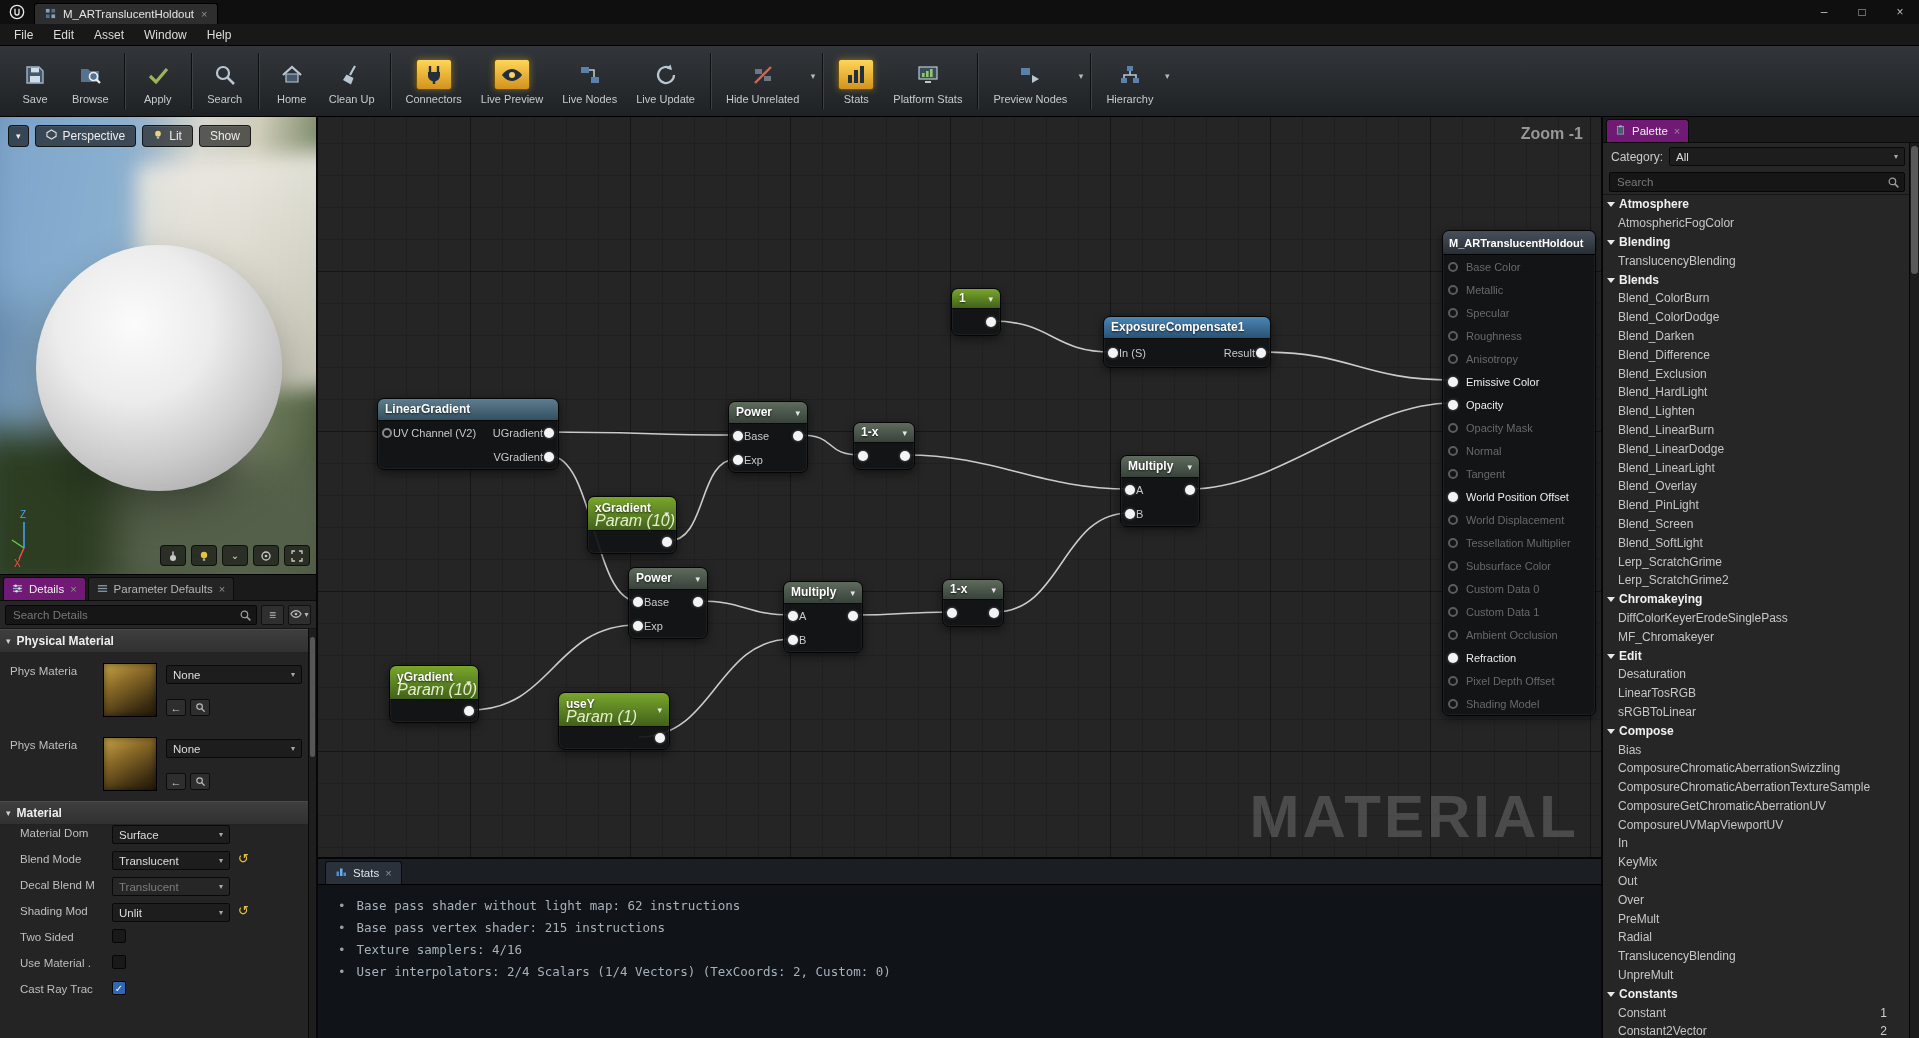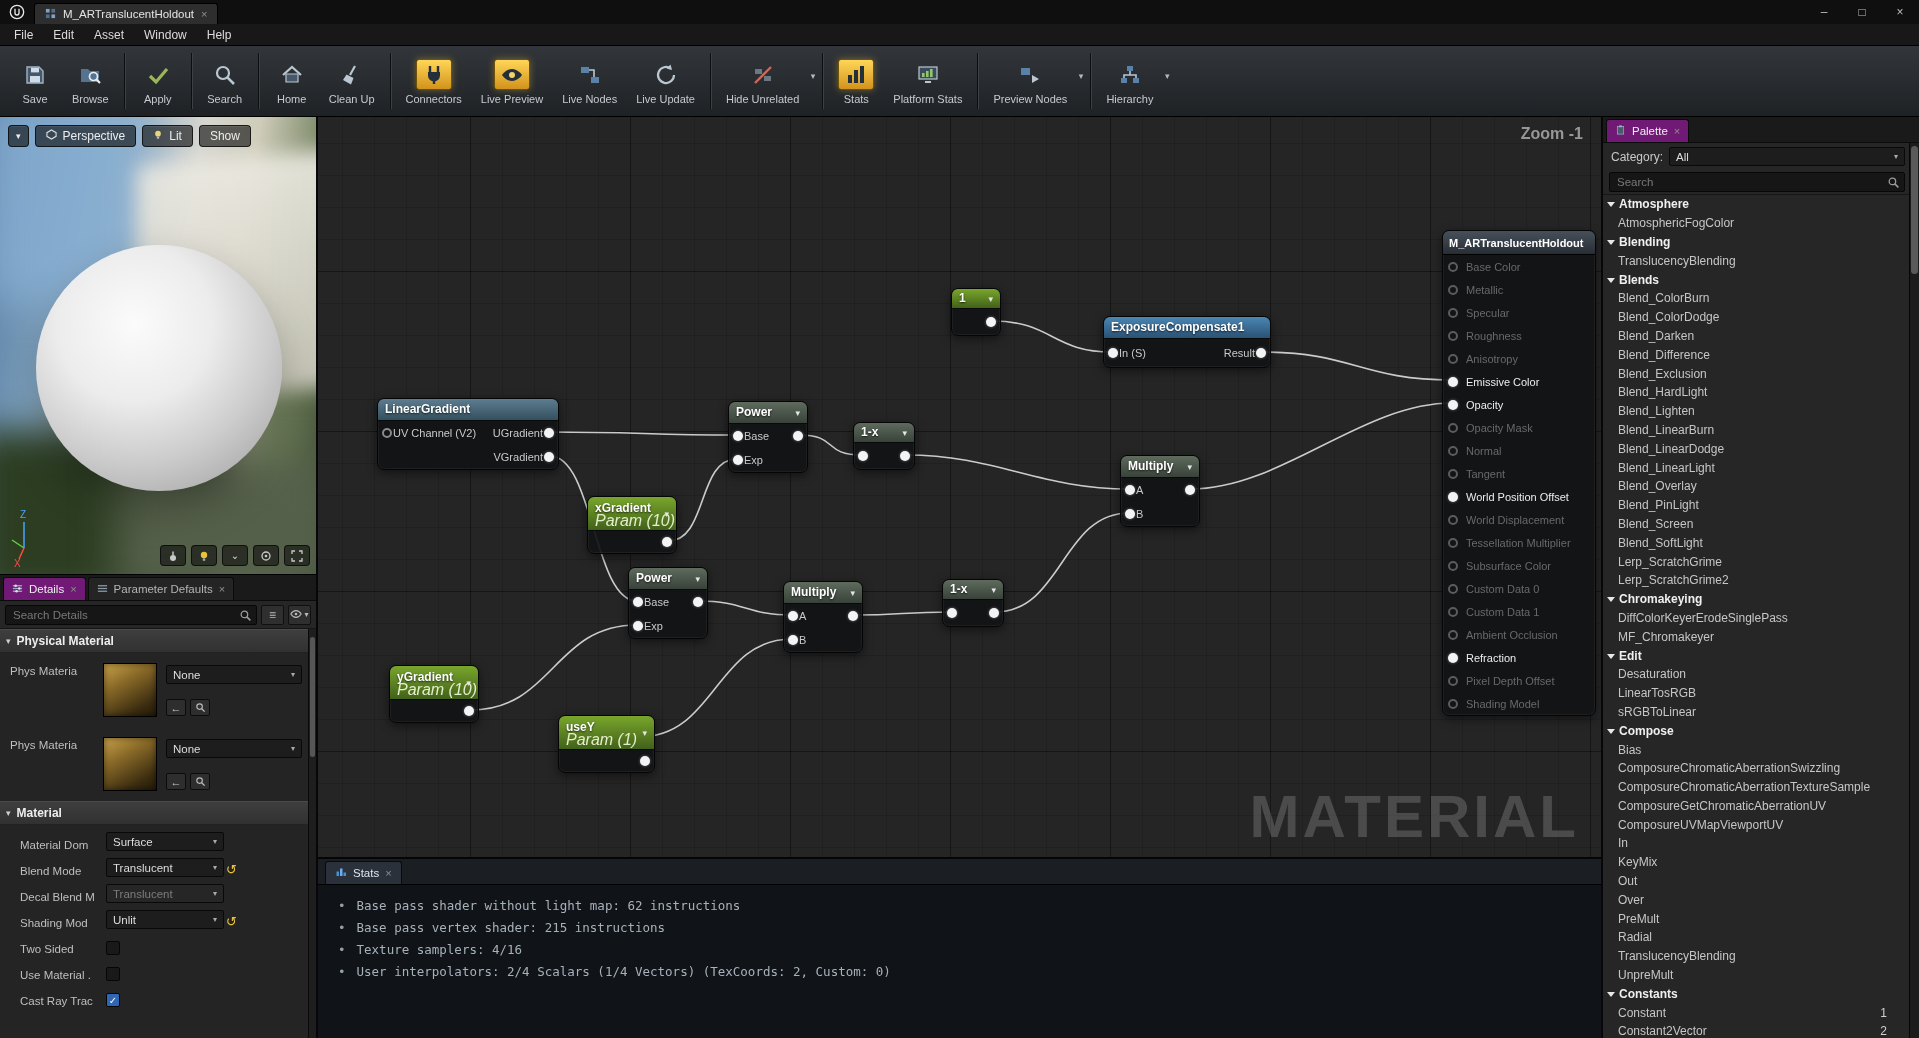"useY" div.gnode { margin-top: 23px -> none; width: 97px -> 112px }
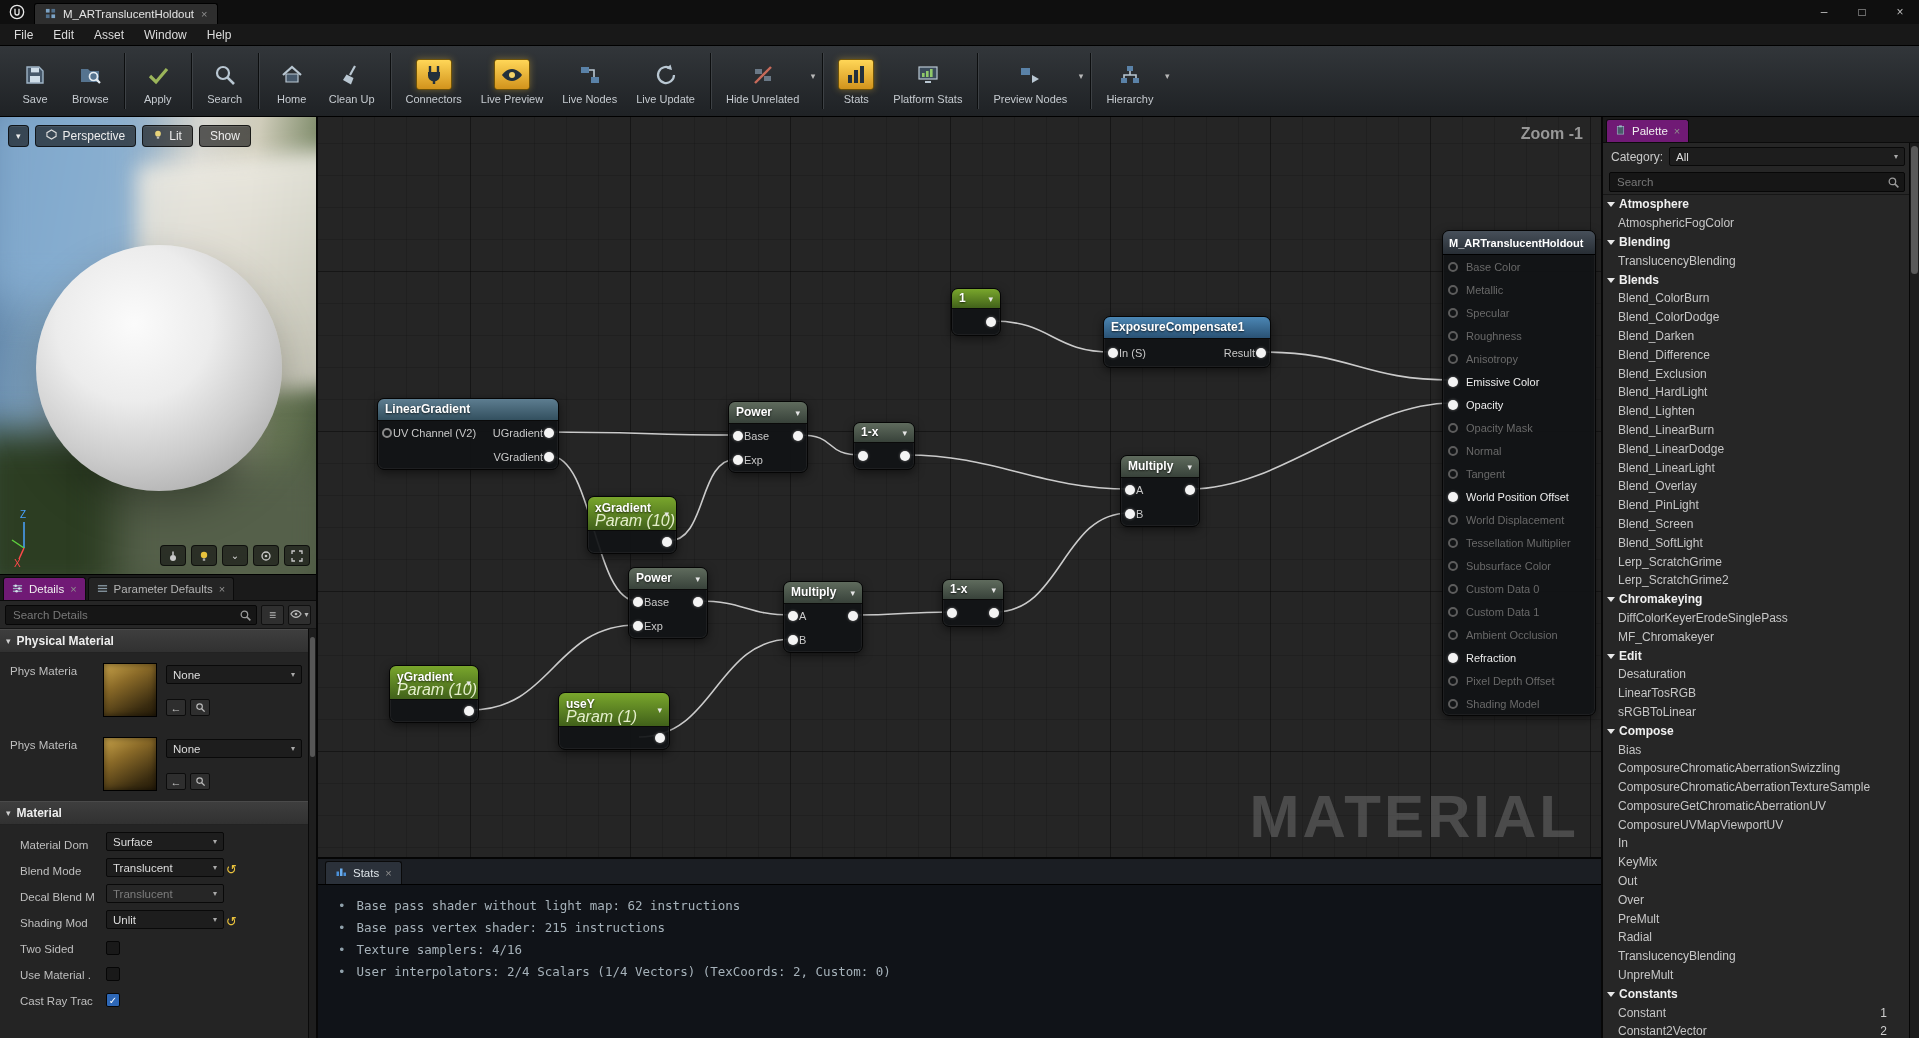"Material Dom" .prop-row { align-items: flex-end -> flex-start; gap: 2px -> 8px }
